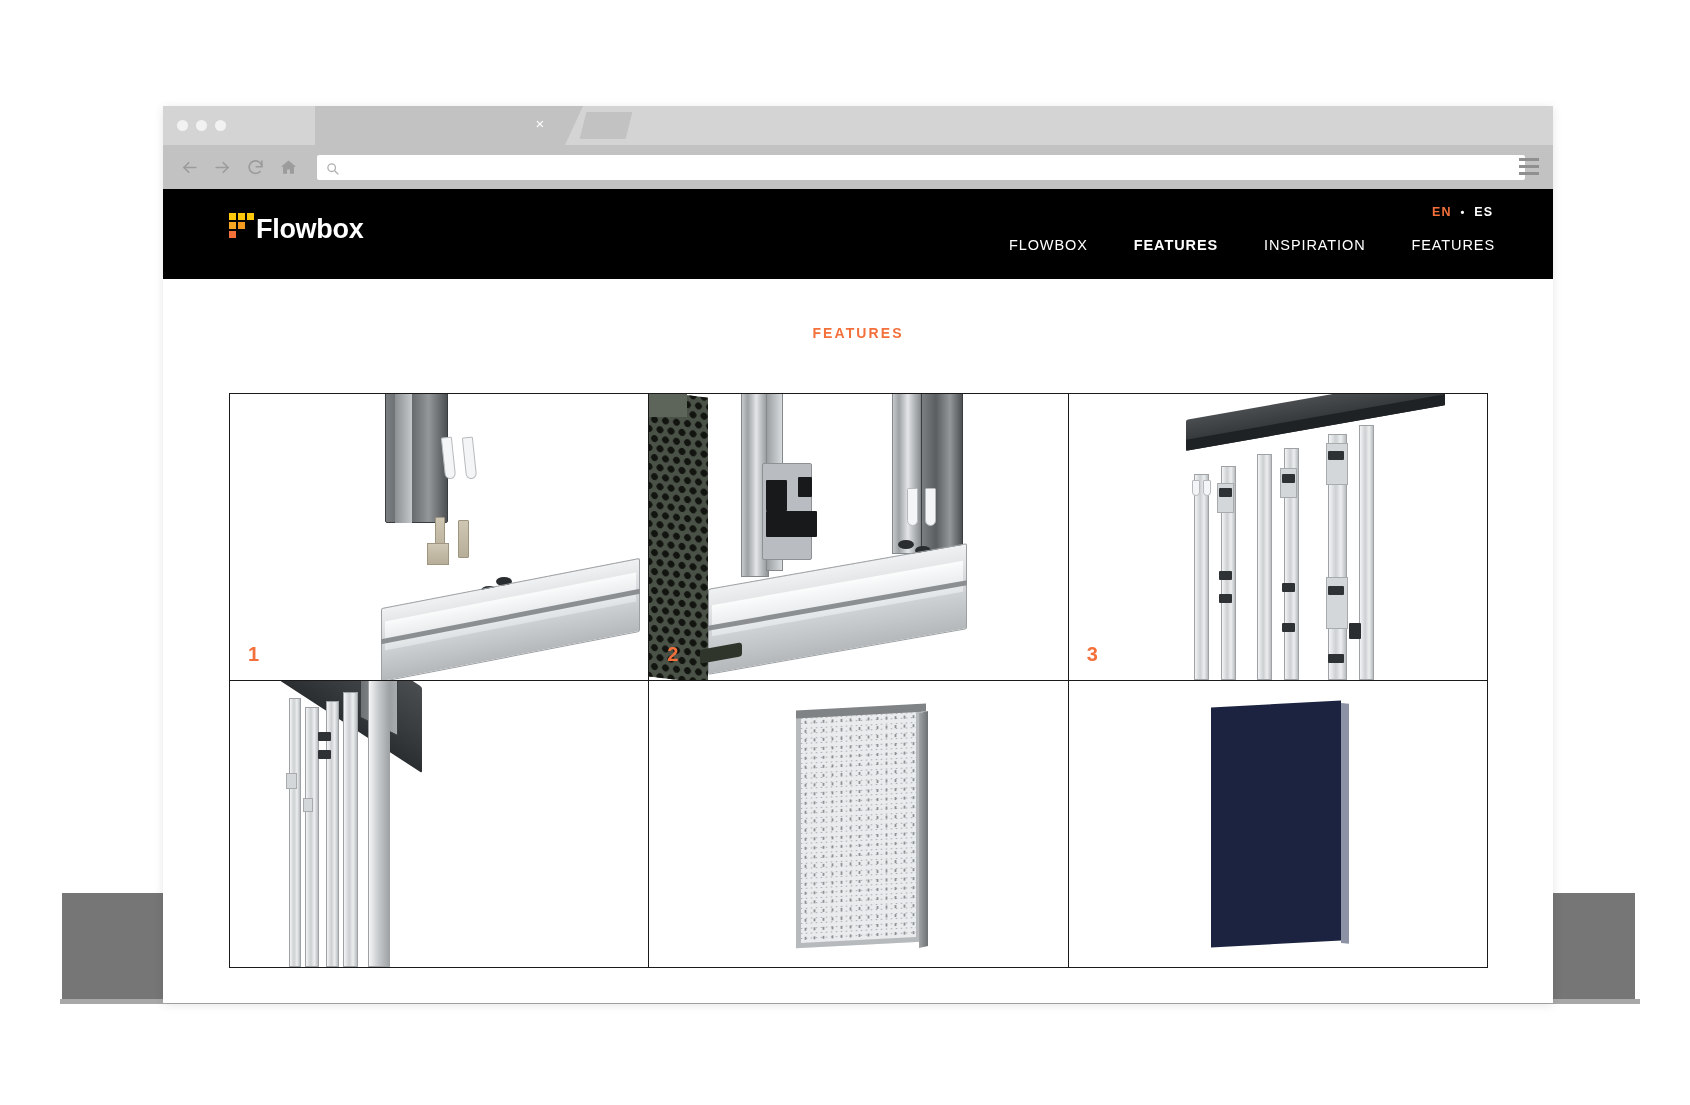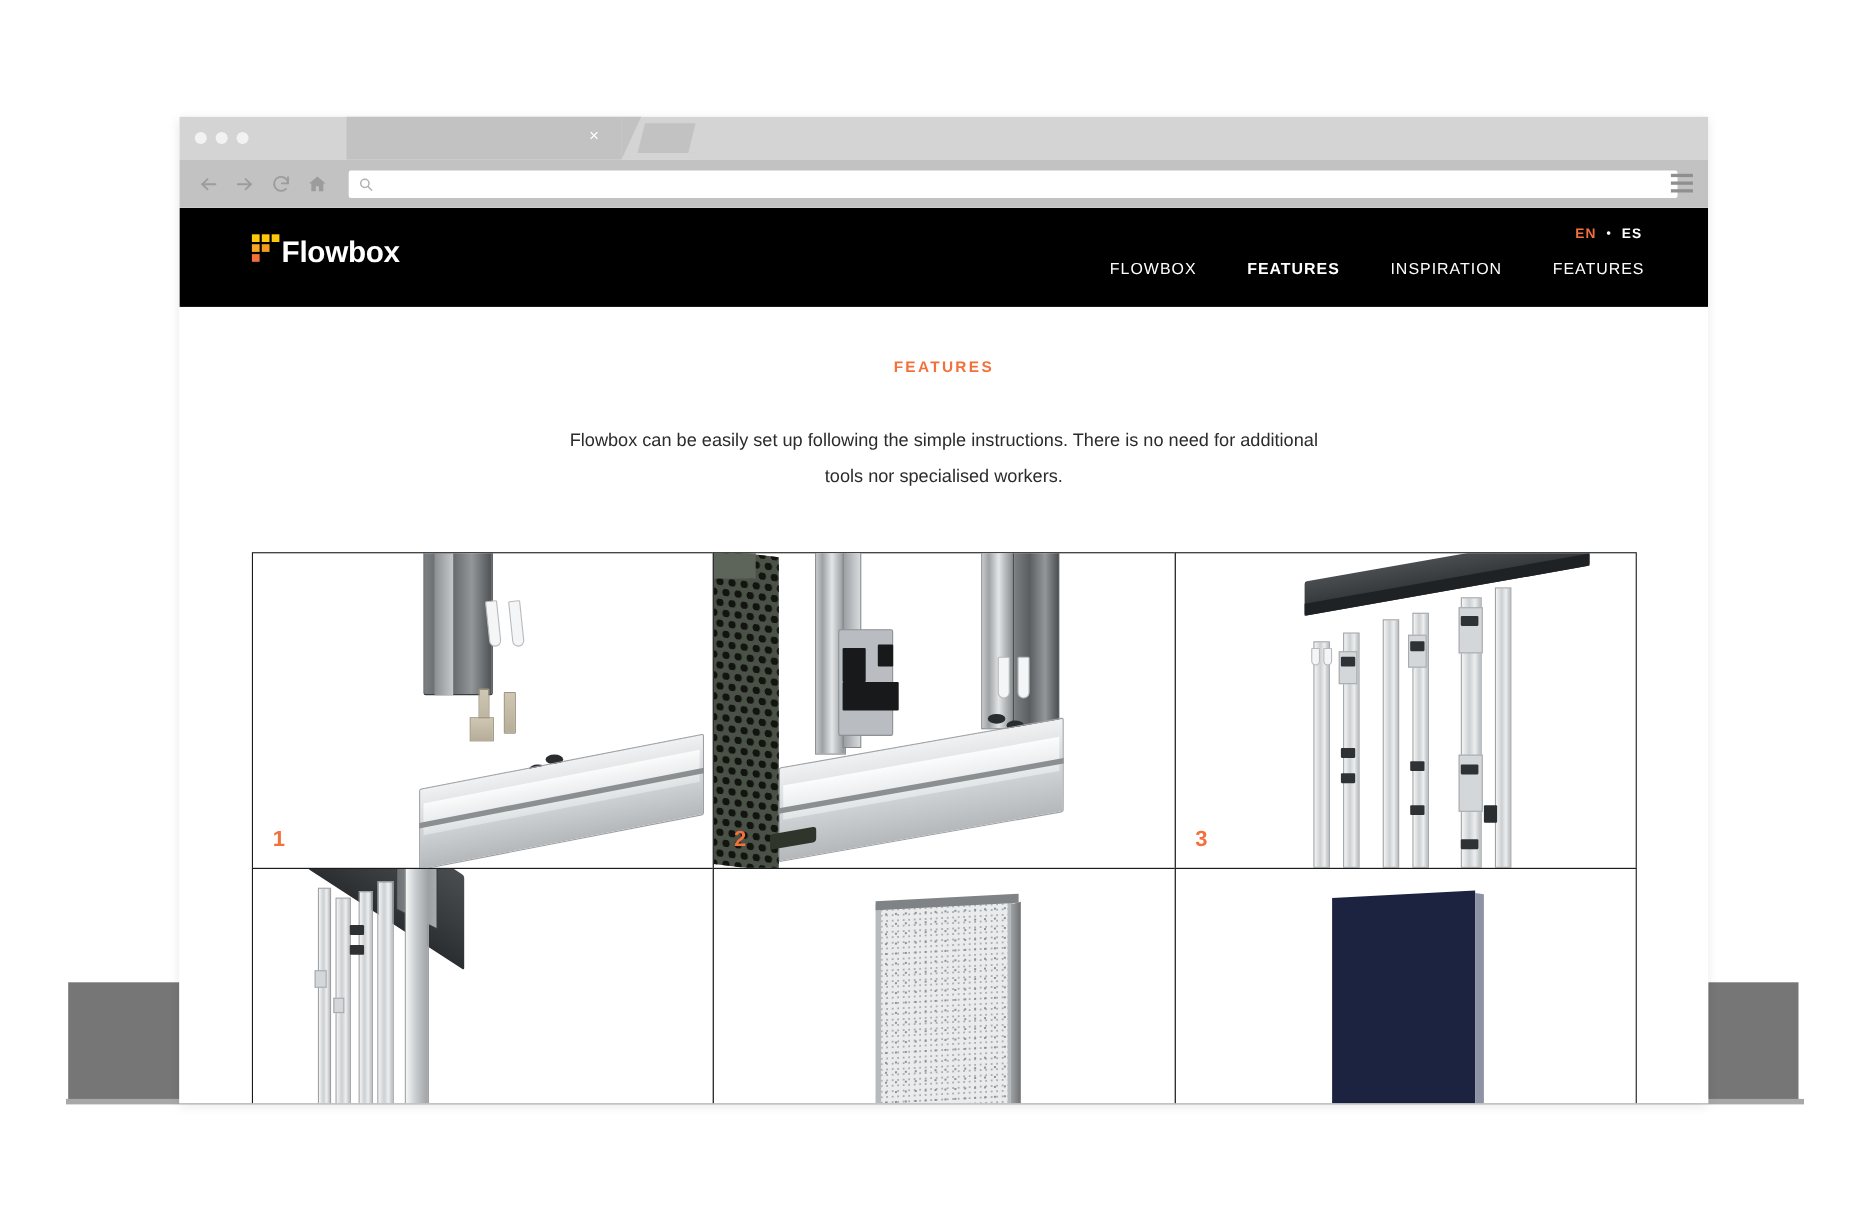"Flowbox can be easily set" p.intro { html: <p>Flowbox can be easily set up following the simple instructions. There is no need for additional tools nor specialised workers.</p> -> none }
